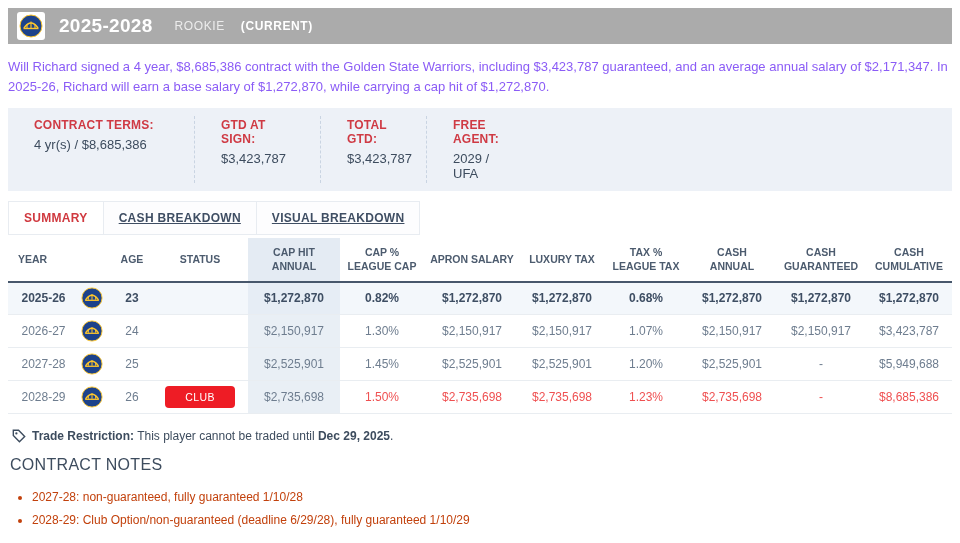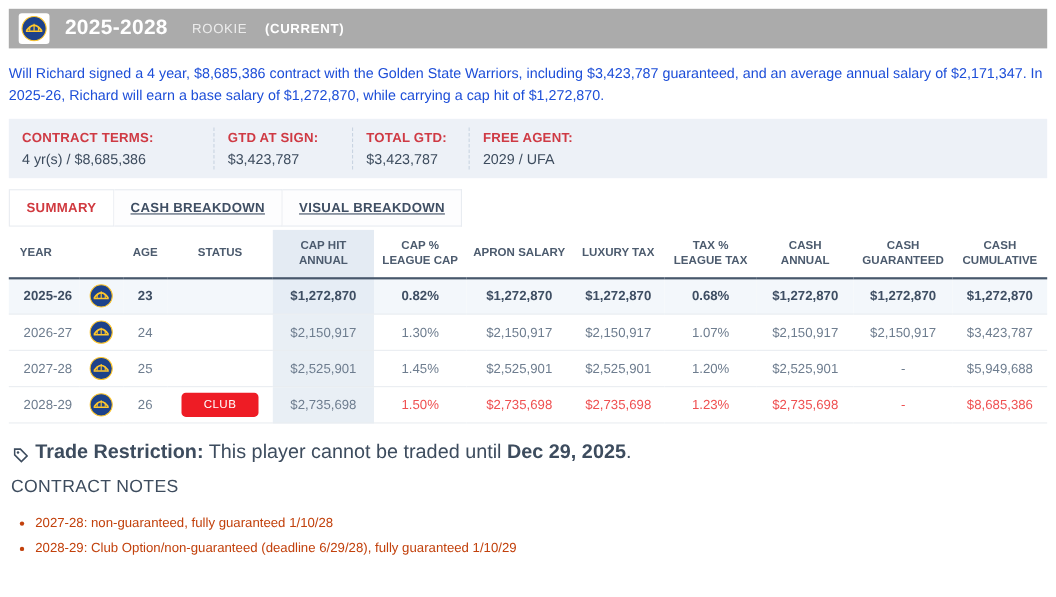"Will Richard signed a 4" .summary-text { color: #1d4ed8 -> #8b5cf6 }
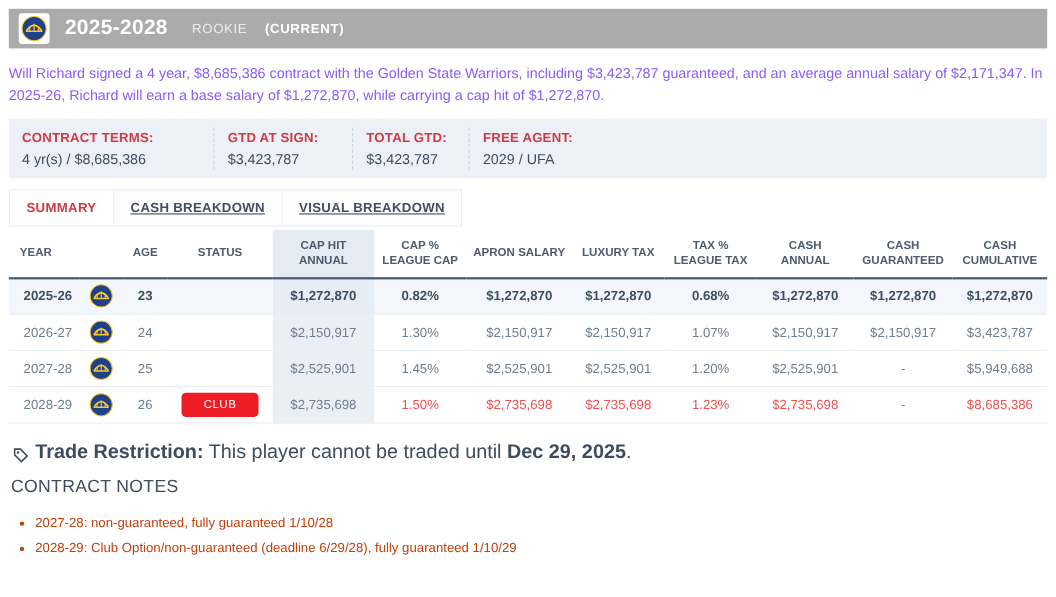"CONTRACT TERMS:" .term { padding: 2px 12px -> 2px 26px }
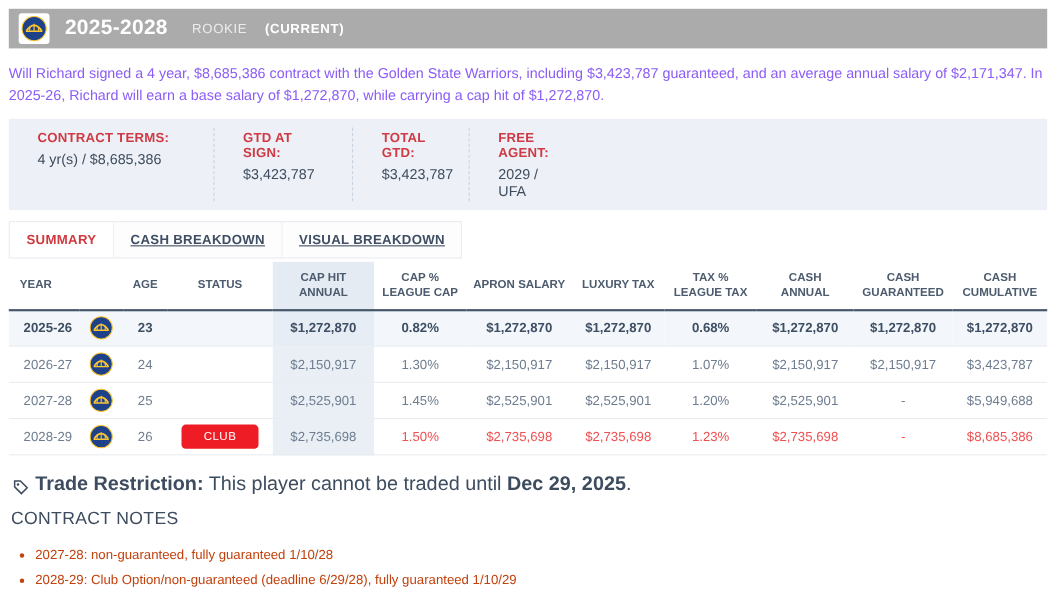"Trade Restriction: This player cannot" .trade-note { align-items: flex-end -> flex-start; font-size: 18px -> 12px }
